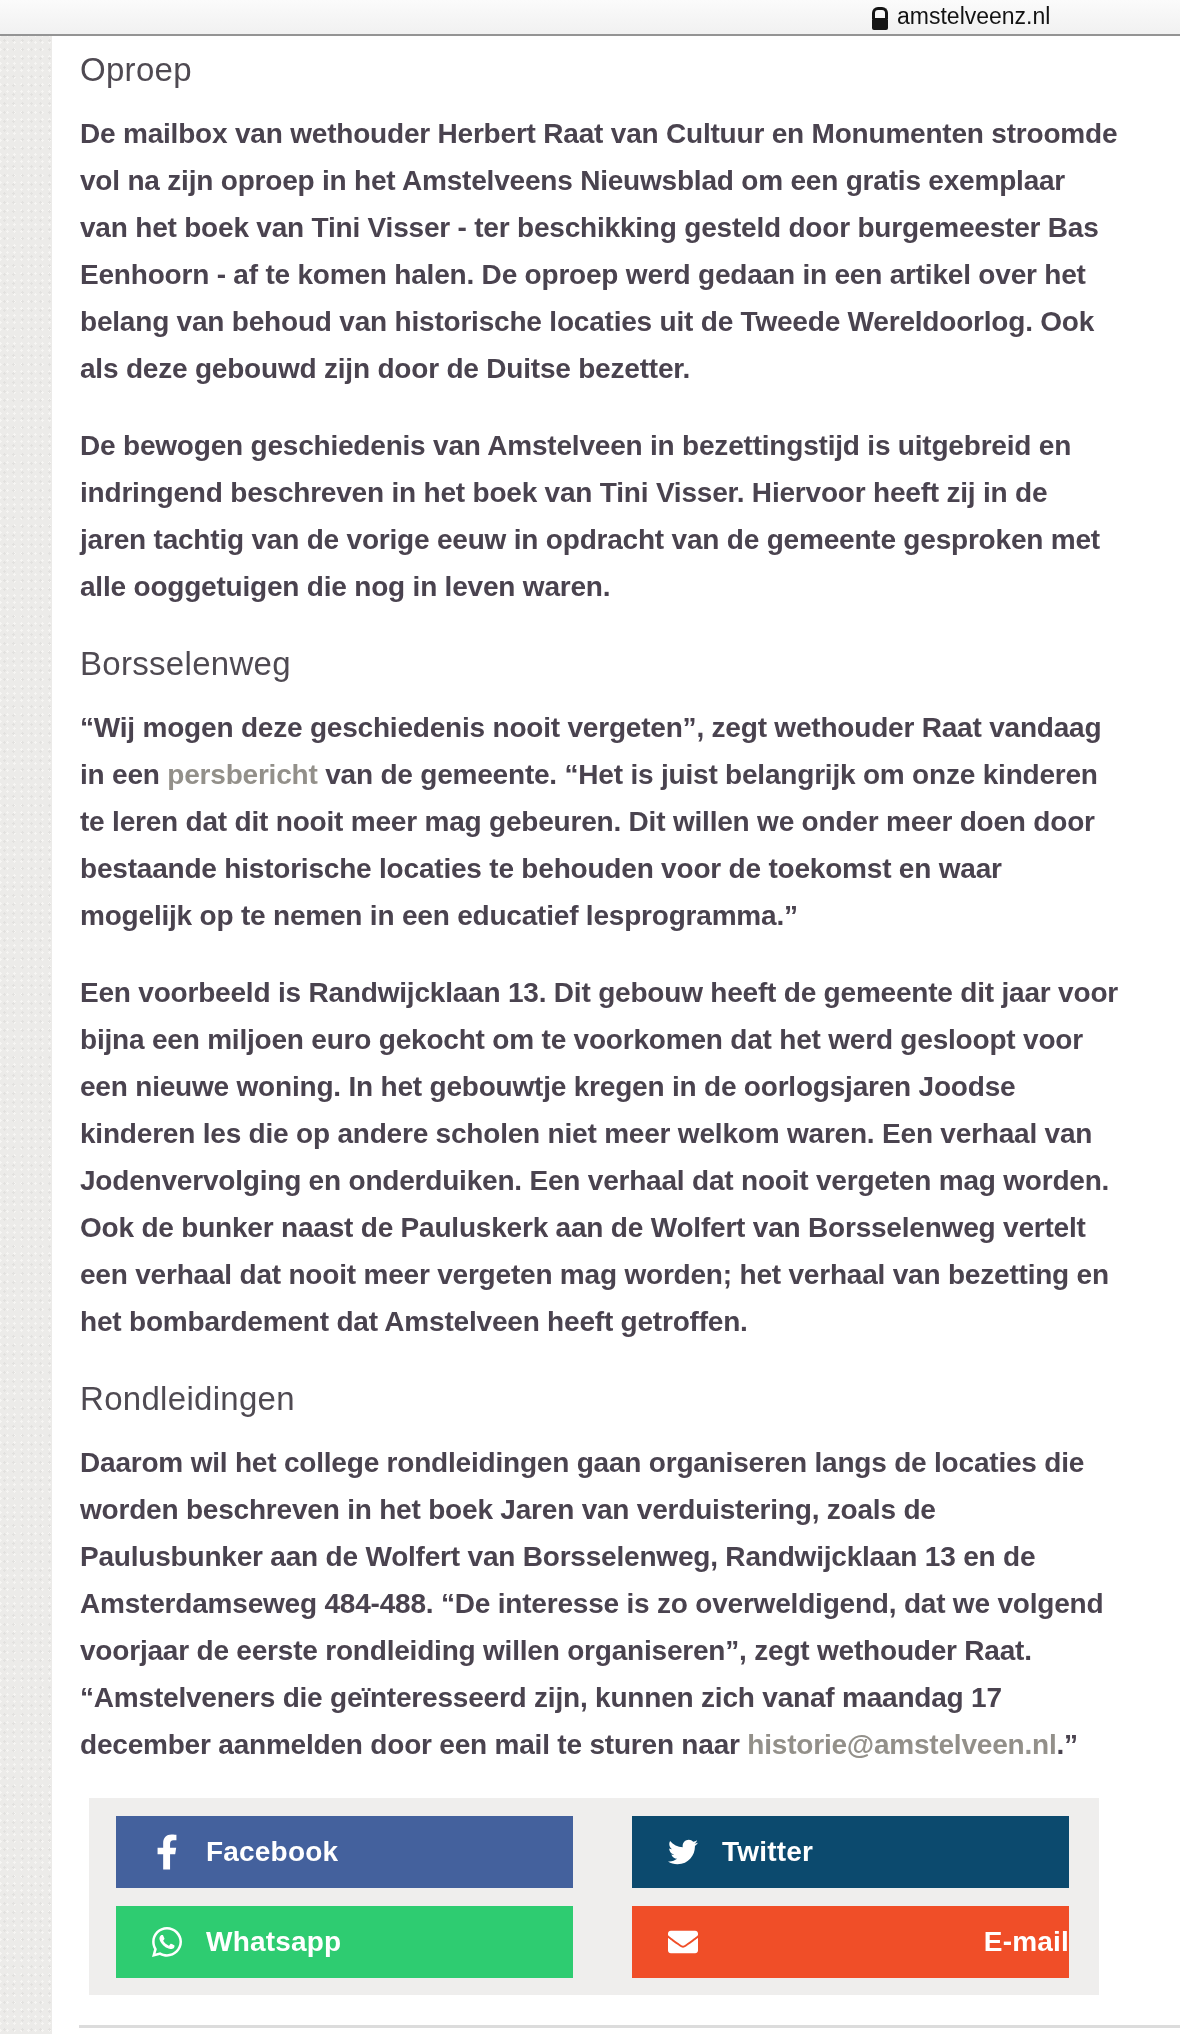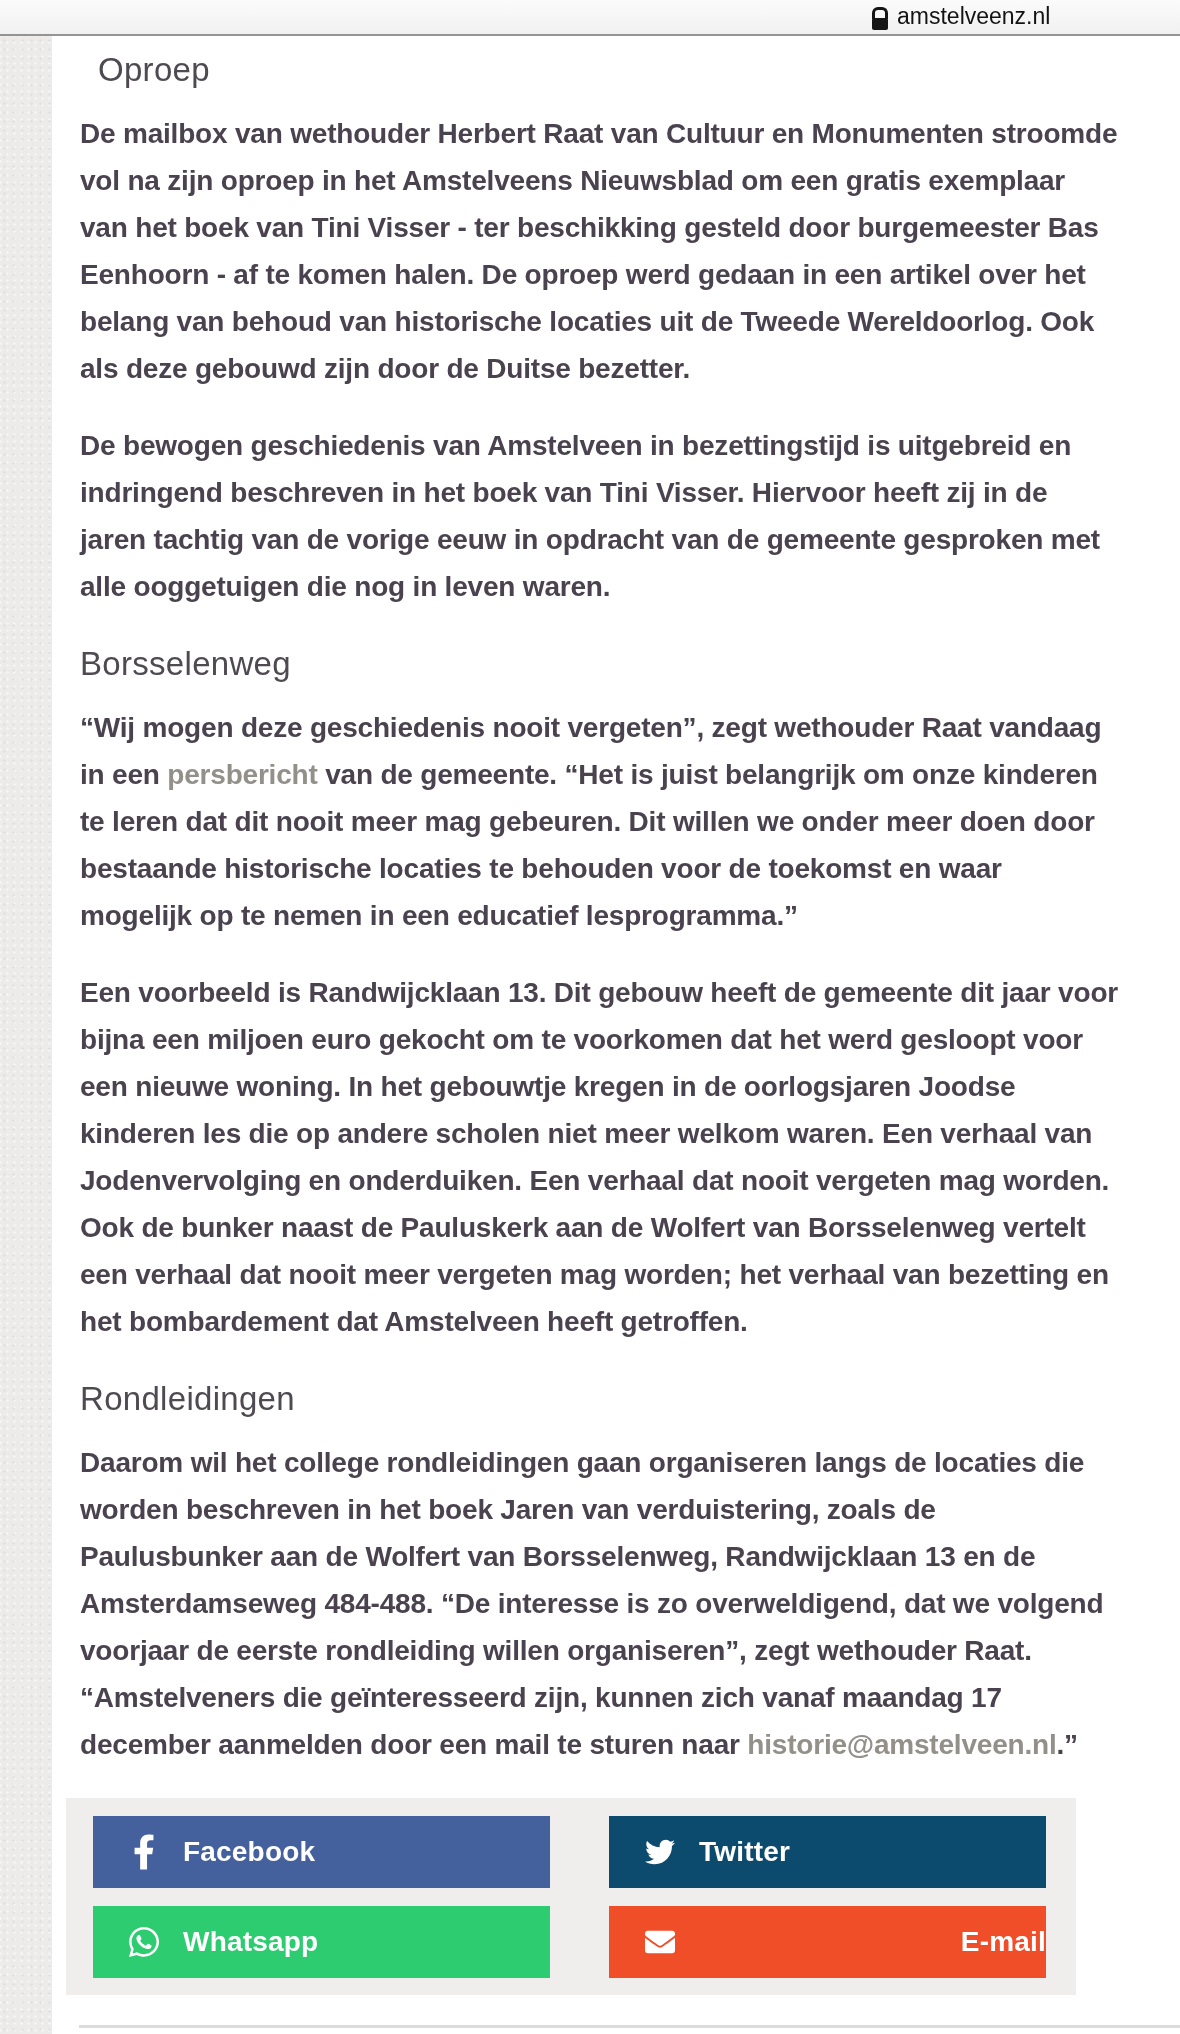"Oproep" h2:first-child { margin-left: 18px -> none }
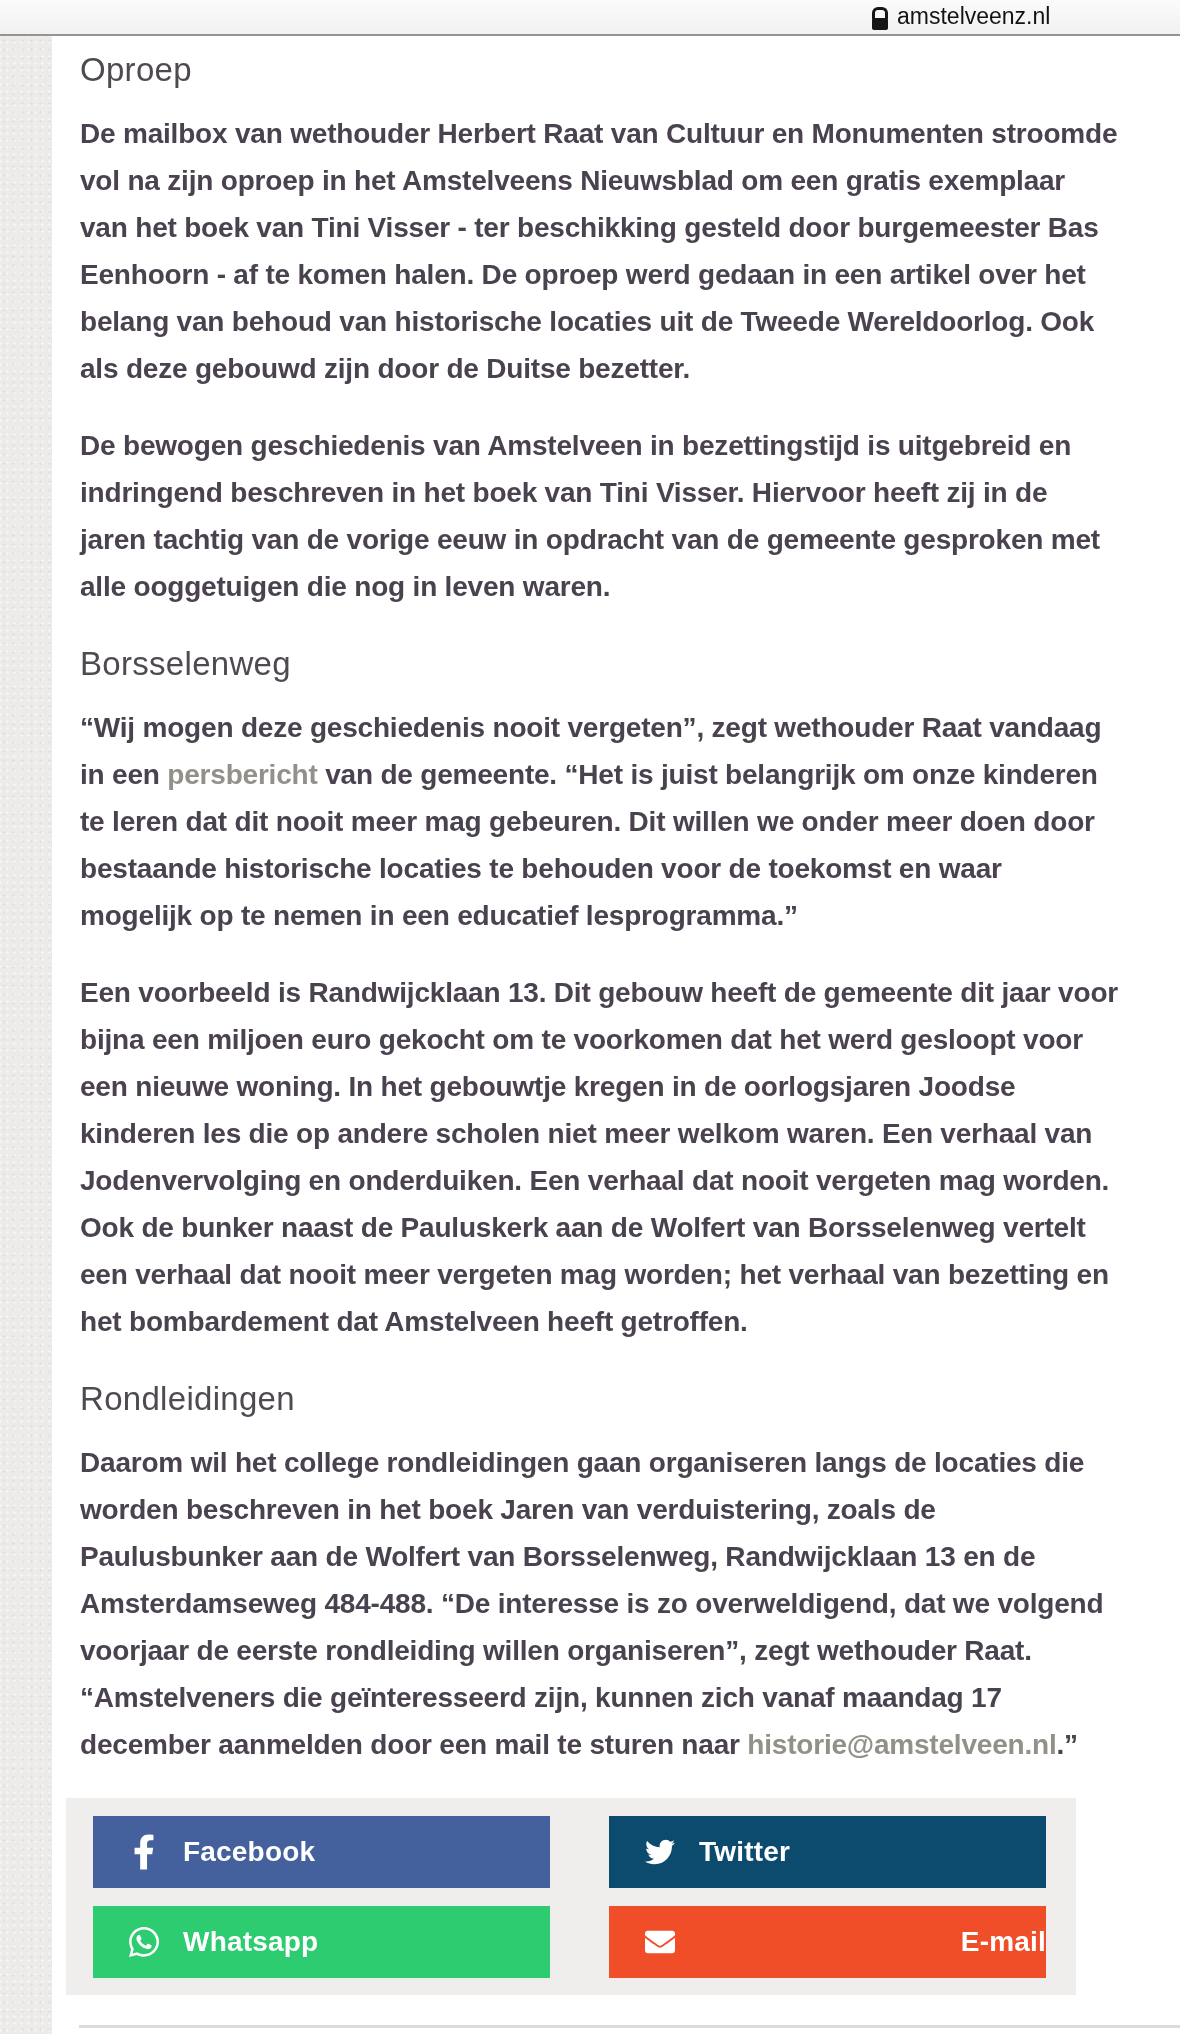"Facebook" .share { margin: 2px 0 0 14px -> 2px 0 0 37px }
